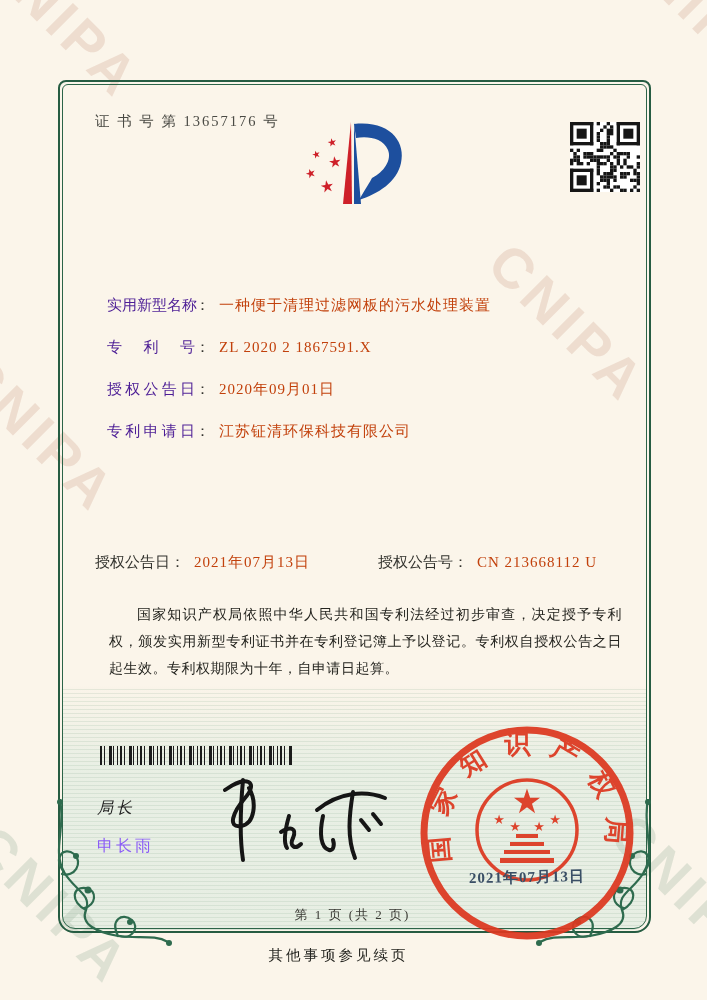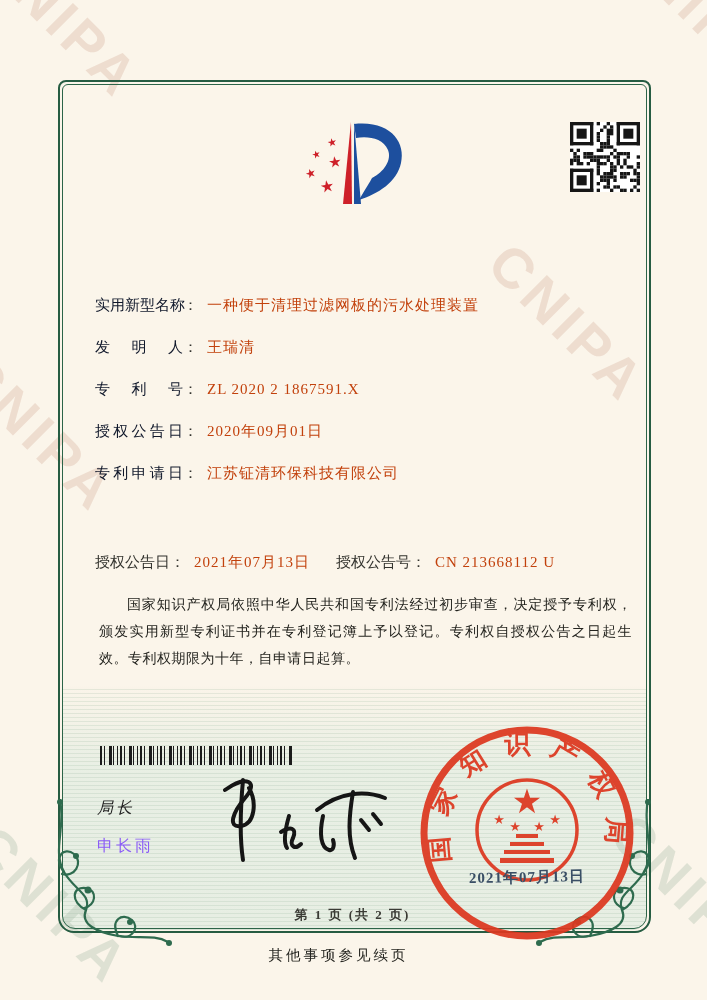"证 书 号 第 13657176" div.content { html: none -> <div>证 书 号 第 13657176 号</div> }
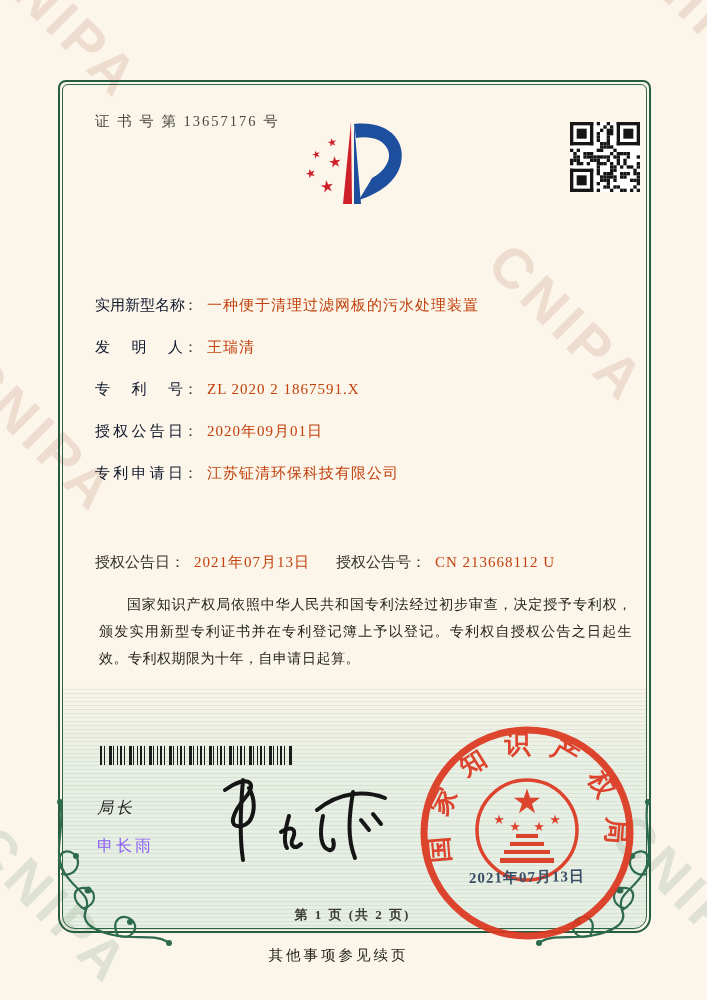"实用新型名称" .flabel { color: #0f172a -> #4c1d95; margin-left: none -> 12px }
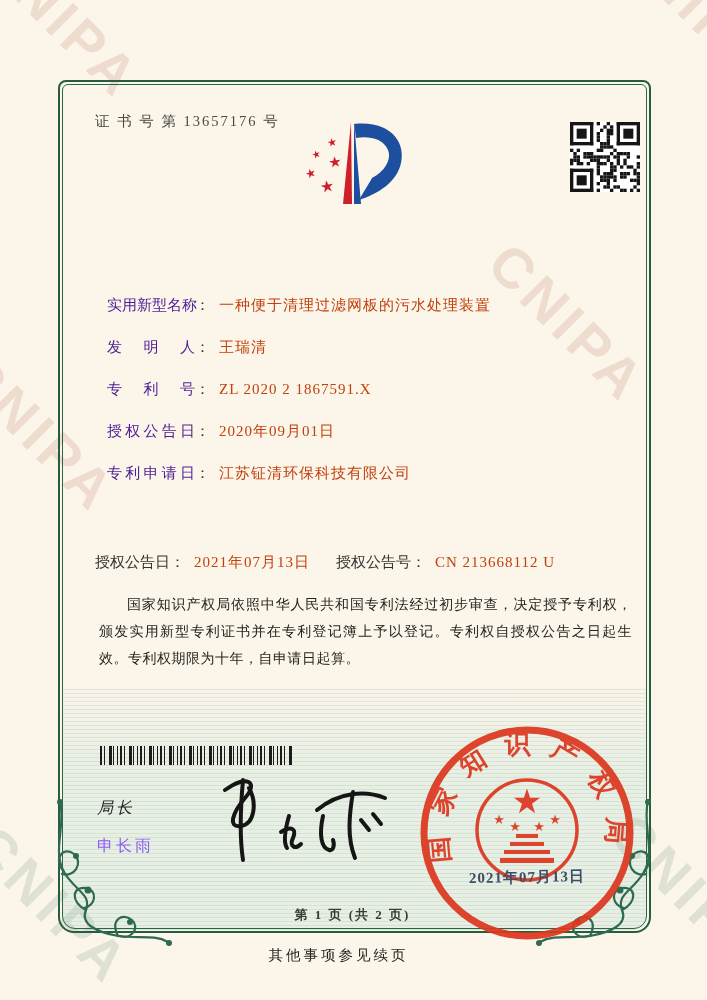"发明人： 王瑞清" div.frow { html: <div> <span>发明人</span><span>：</span><span>王瑞清</span> </div> -> none }
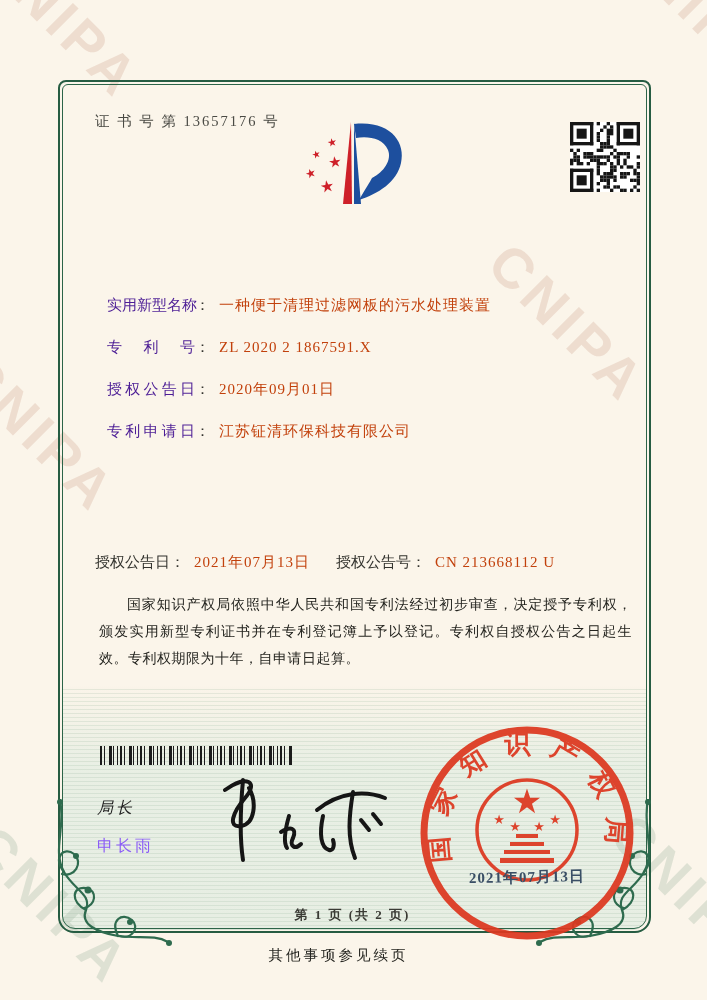"授权公告号" .grant .g2 { margin-left: 26px -> 68px }
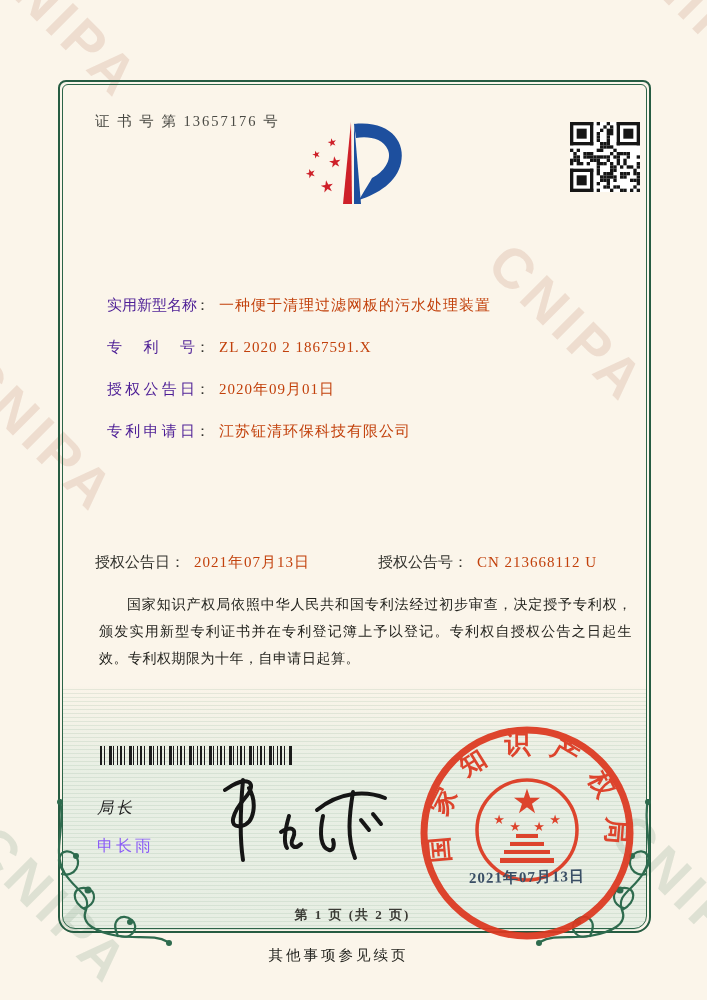"国家知识产权局依照中华人民共和国专利法经过初步审查，决定授予专利权，颁发实用新型" .paras p { margin: 6px -> 16px }
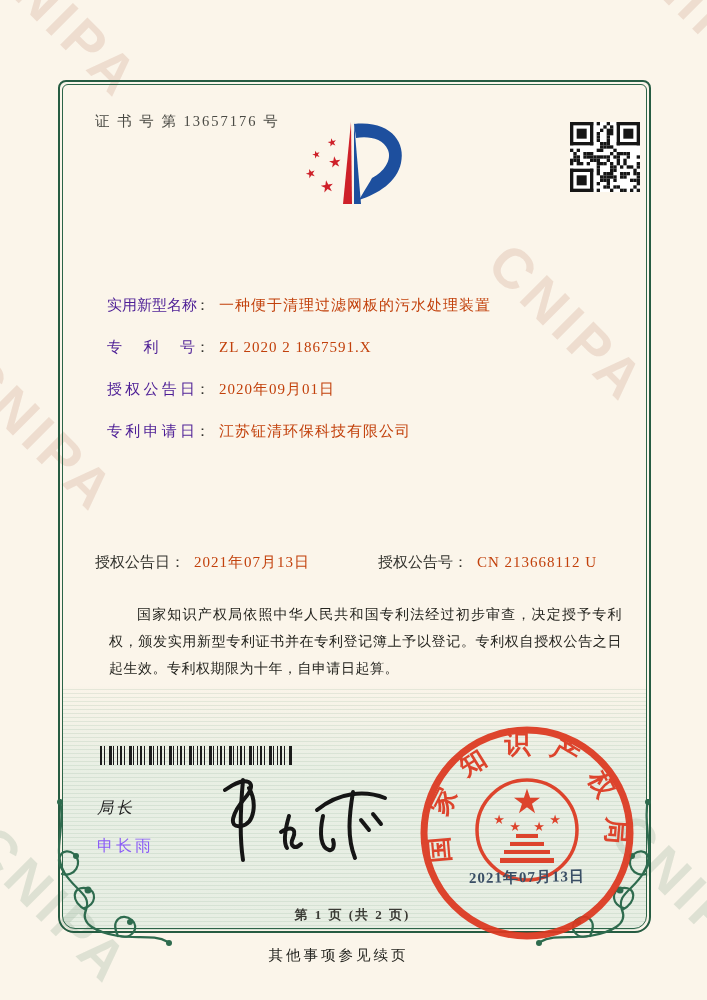"第 1 页 (共 2" .page-info { font-weight: bold -> none }
